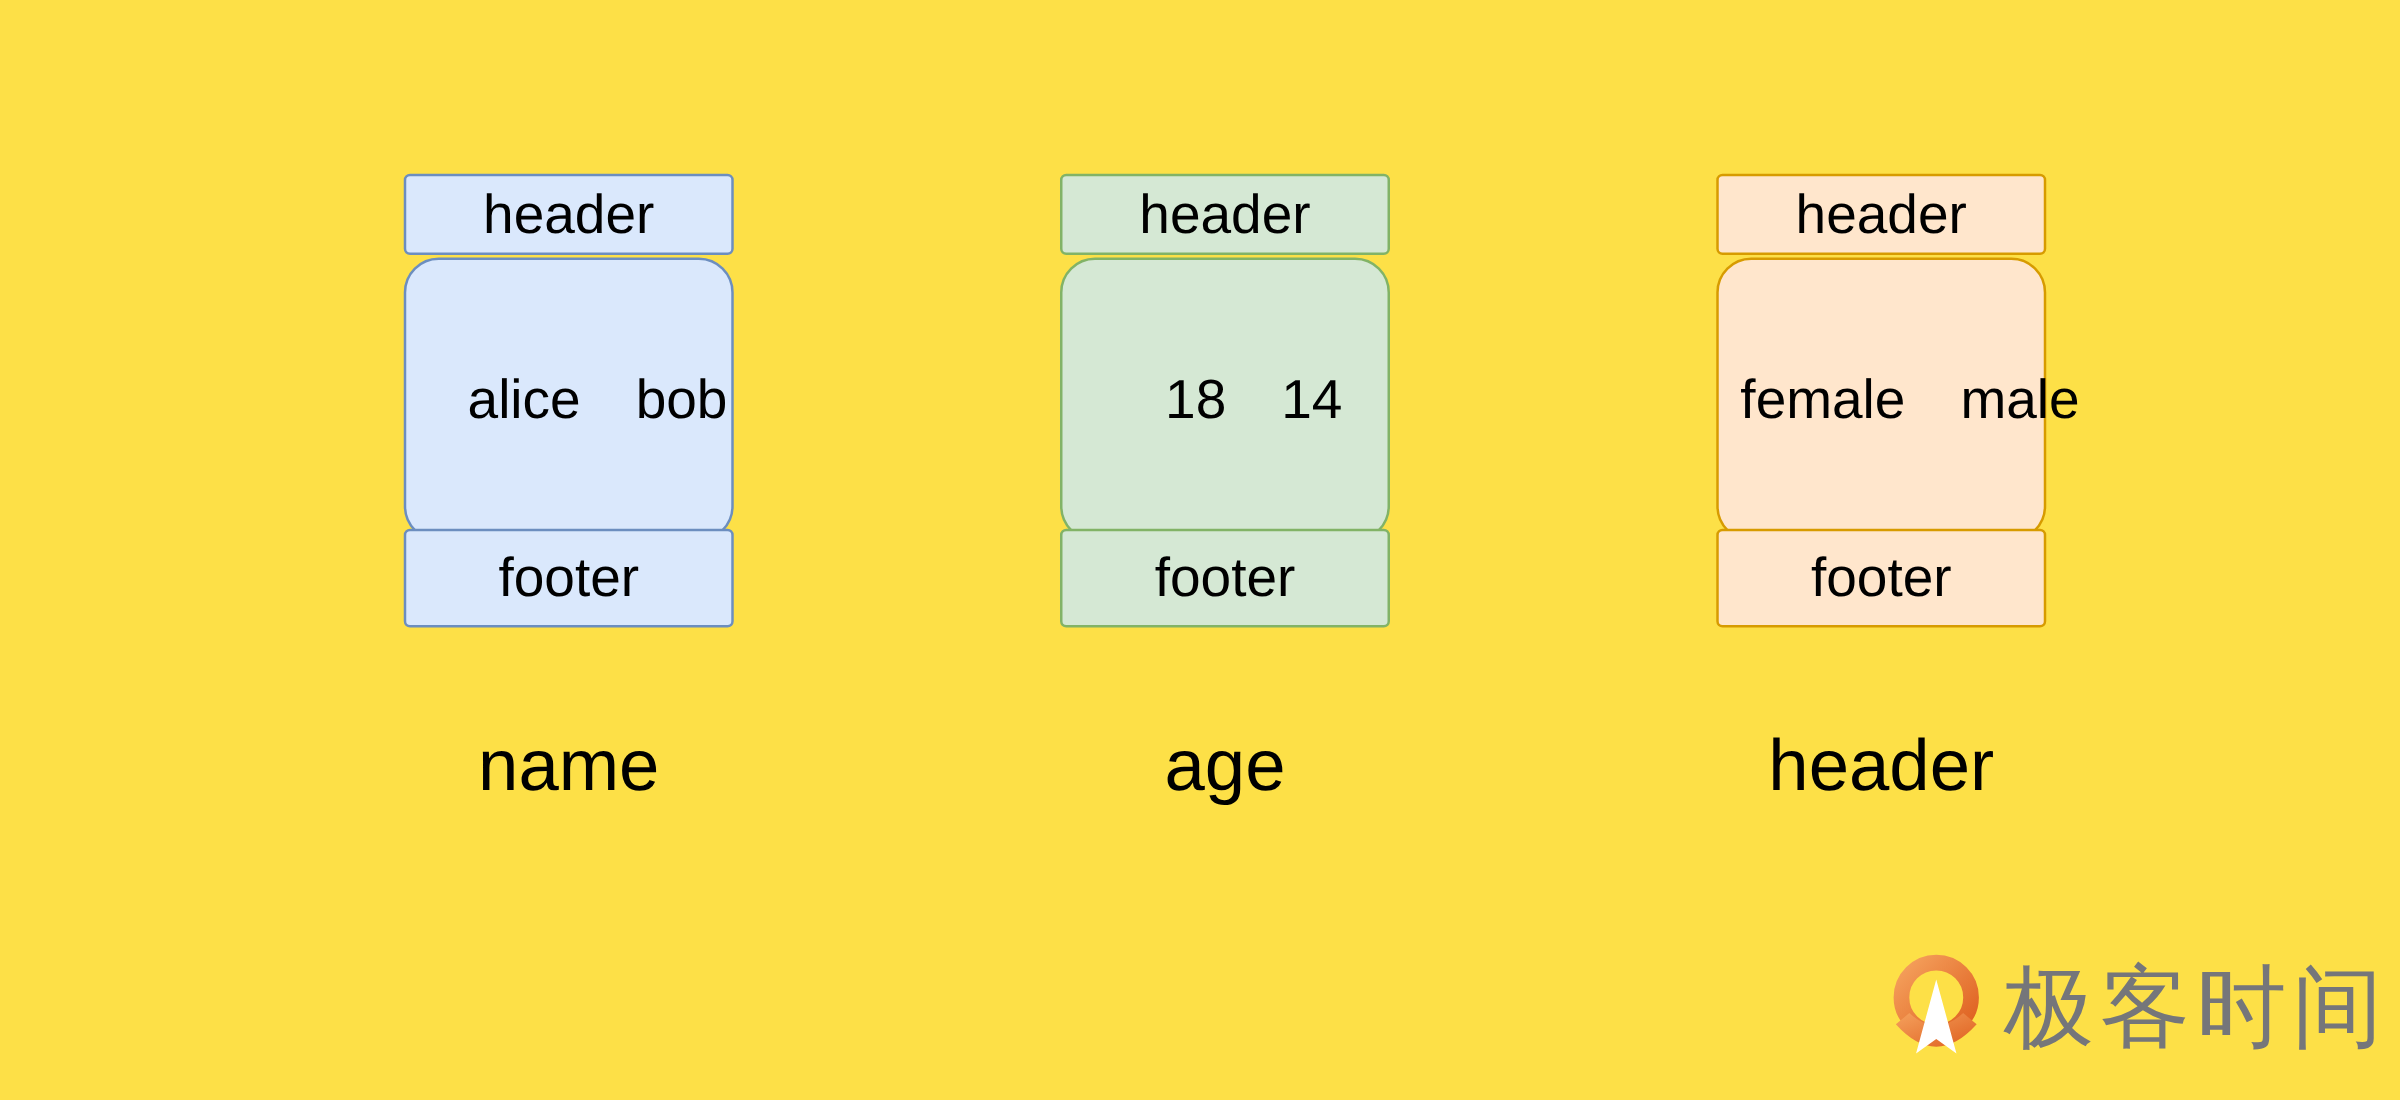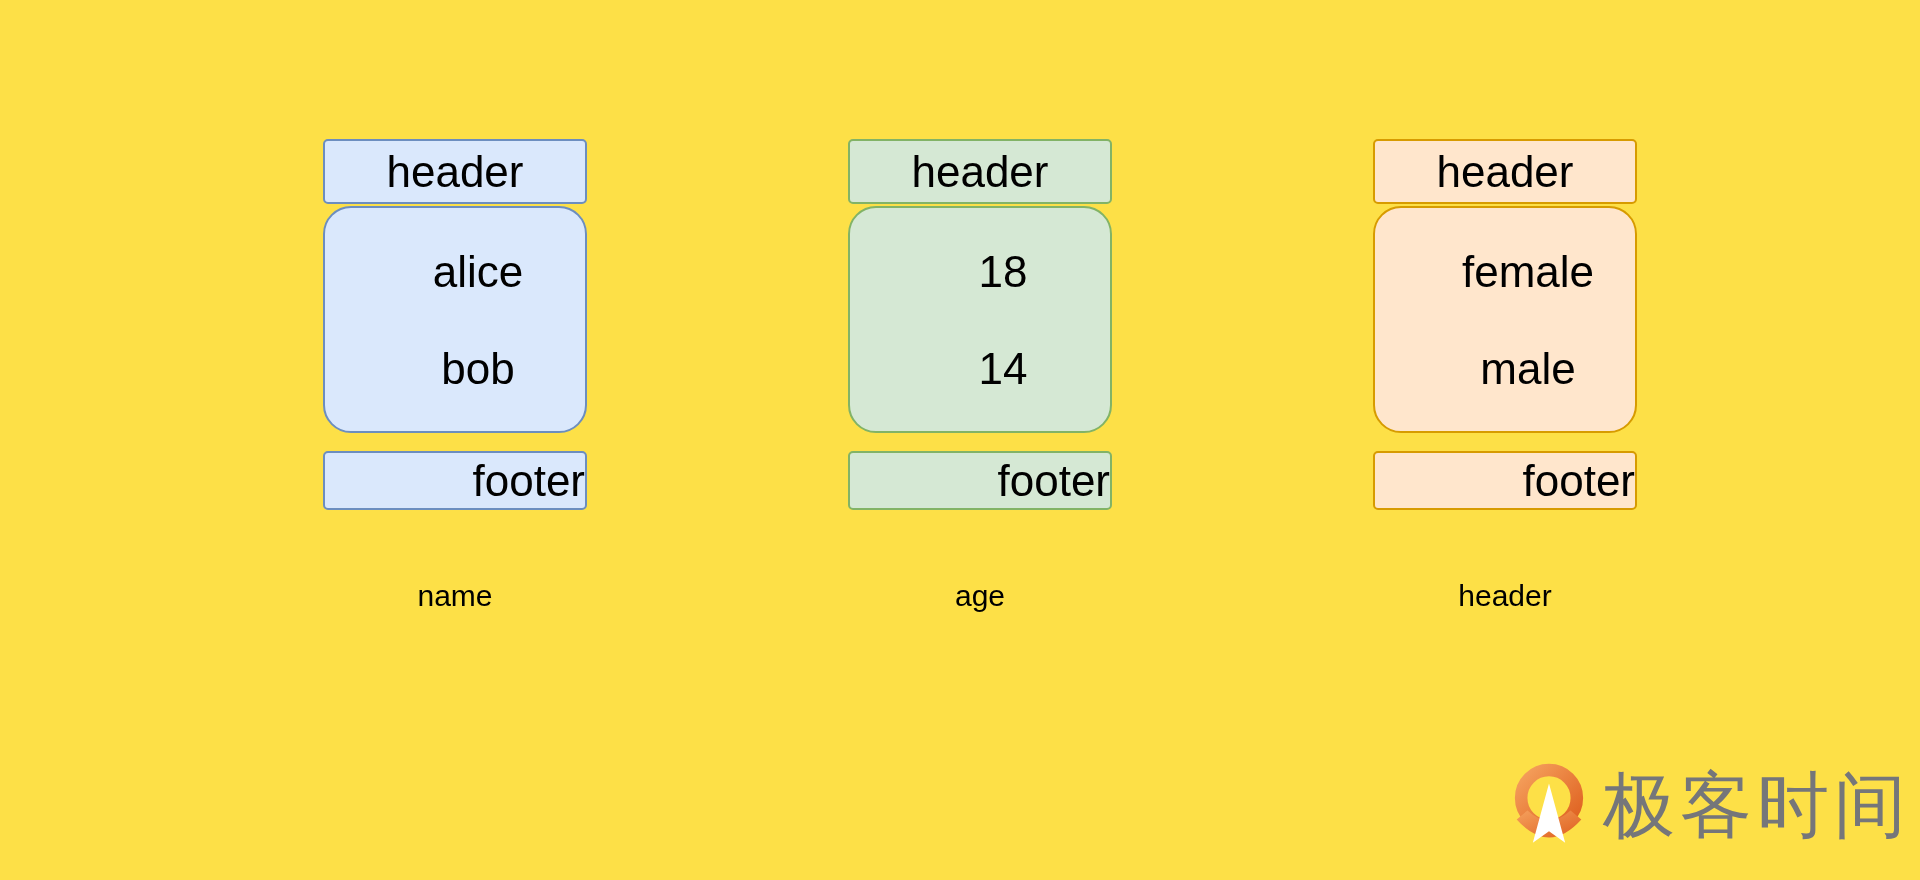"alice" .body-box { flex-direction: column -> row }
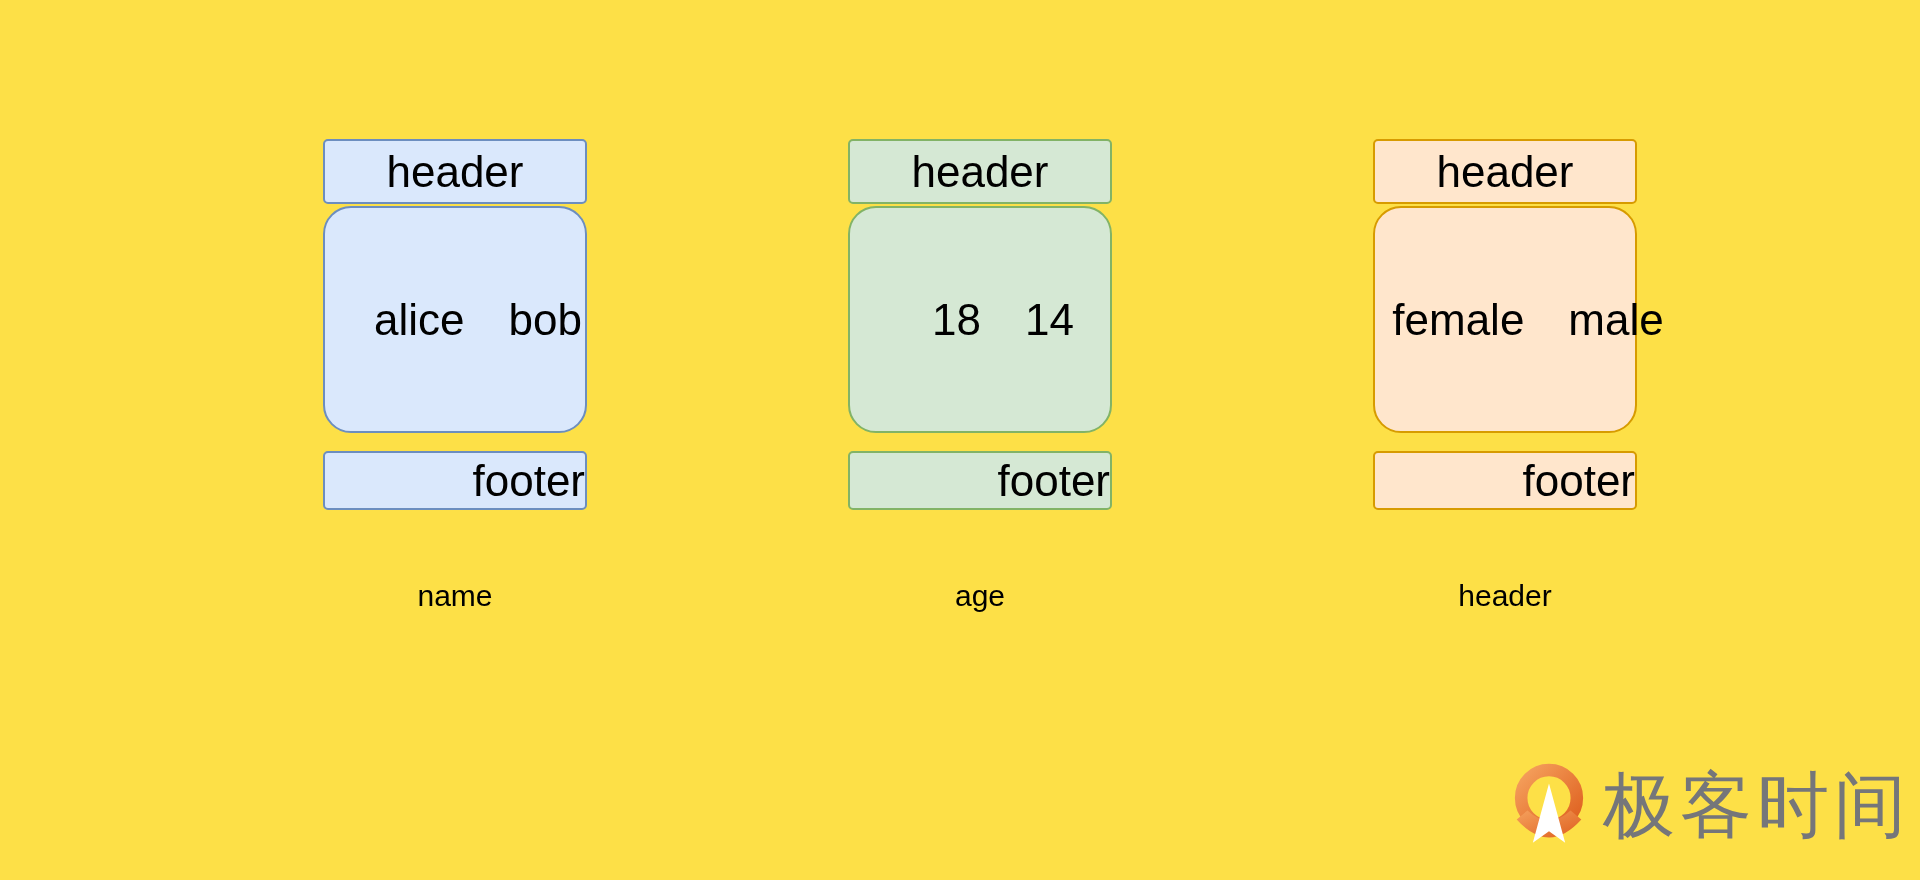"footer" .footer-box { height: 59px -> 79px; justify-content: flex-end -> none; top: 312px -> 284px }
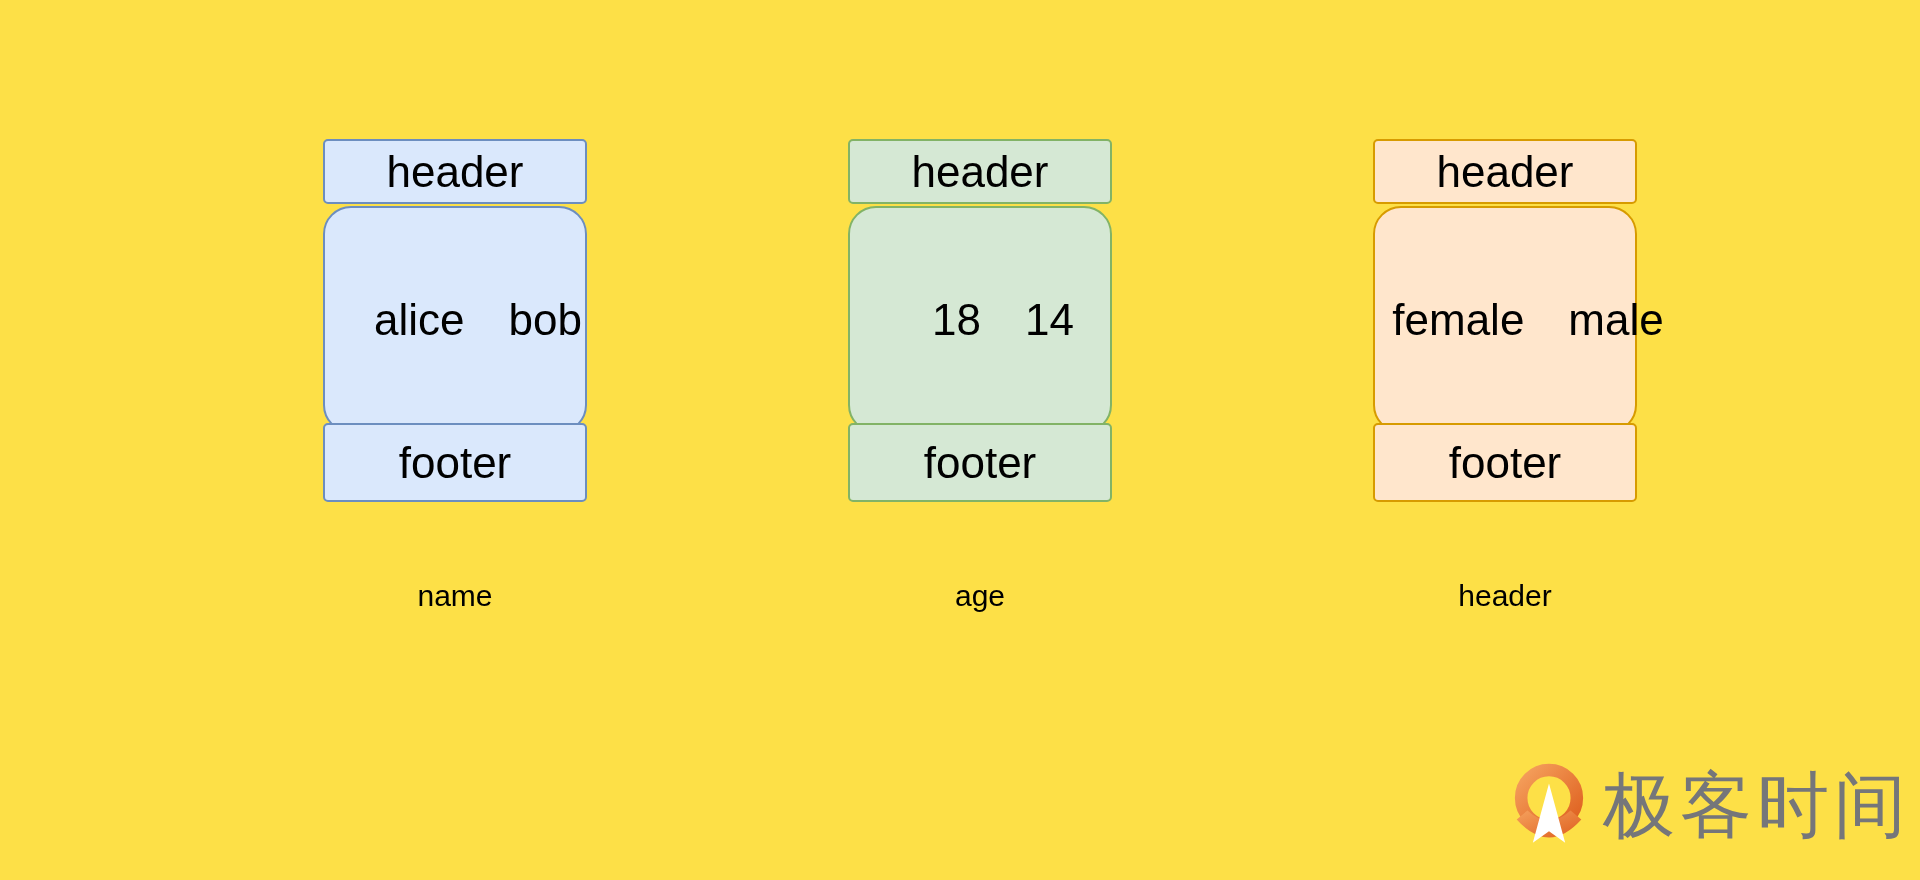"name" .col-label { font-size: 30px -> 58px }
